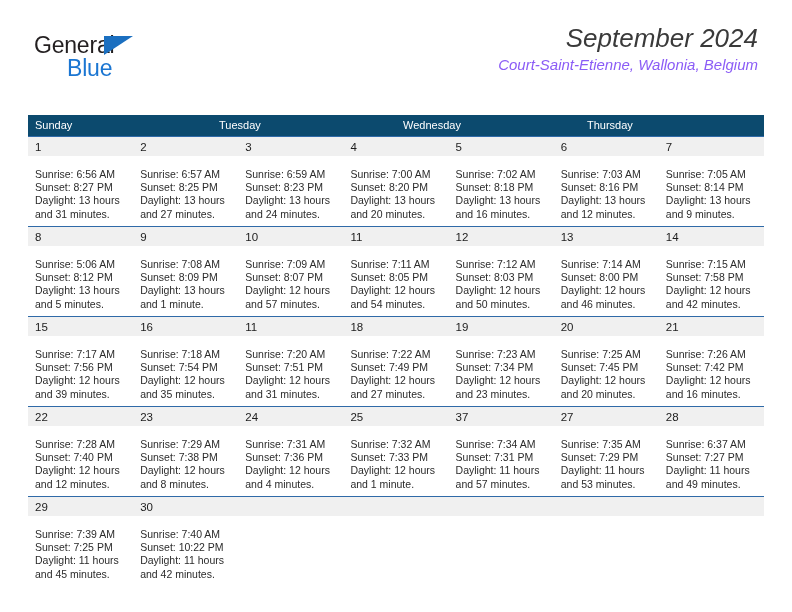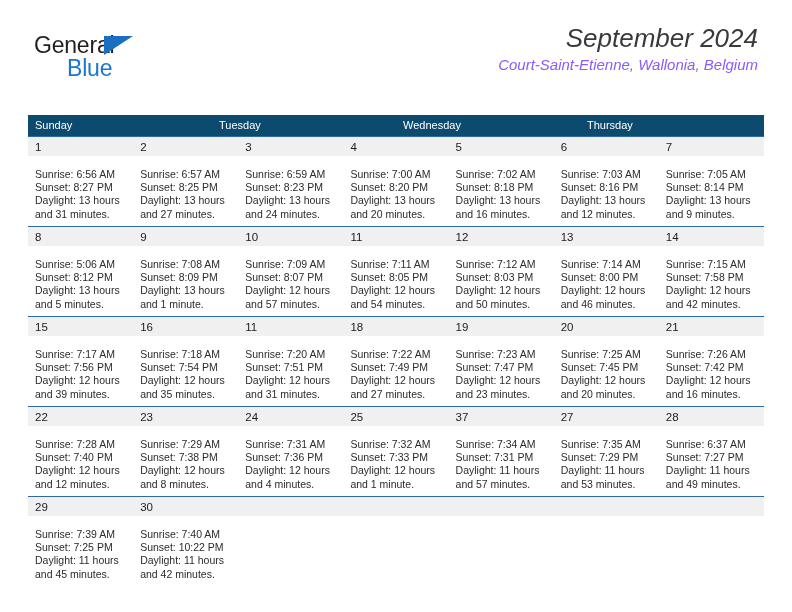"Sunset: 7:47 PM" div.day-line { text: 7:47 -> 7:34 }
